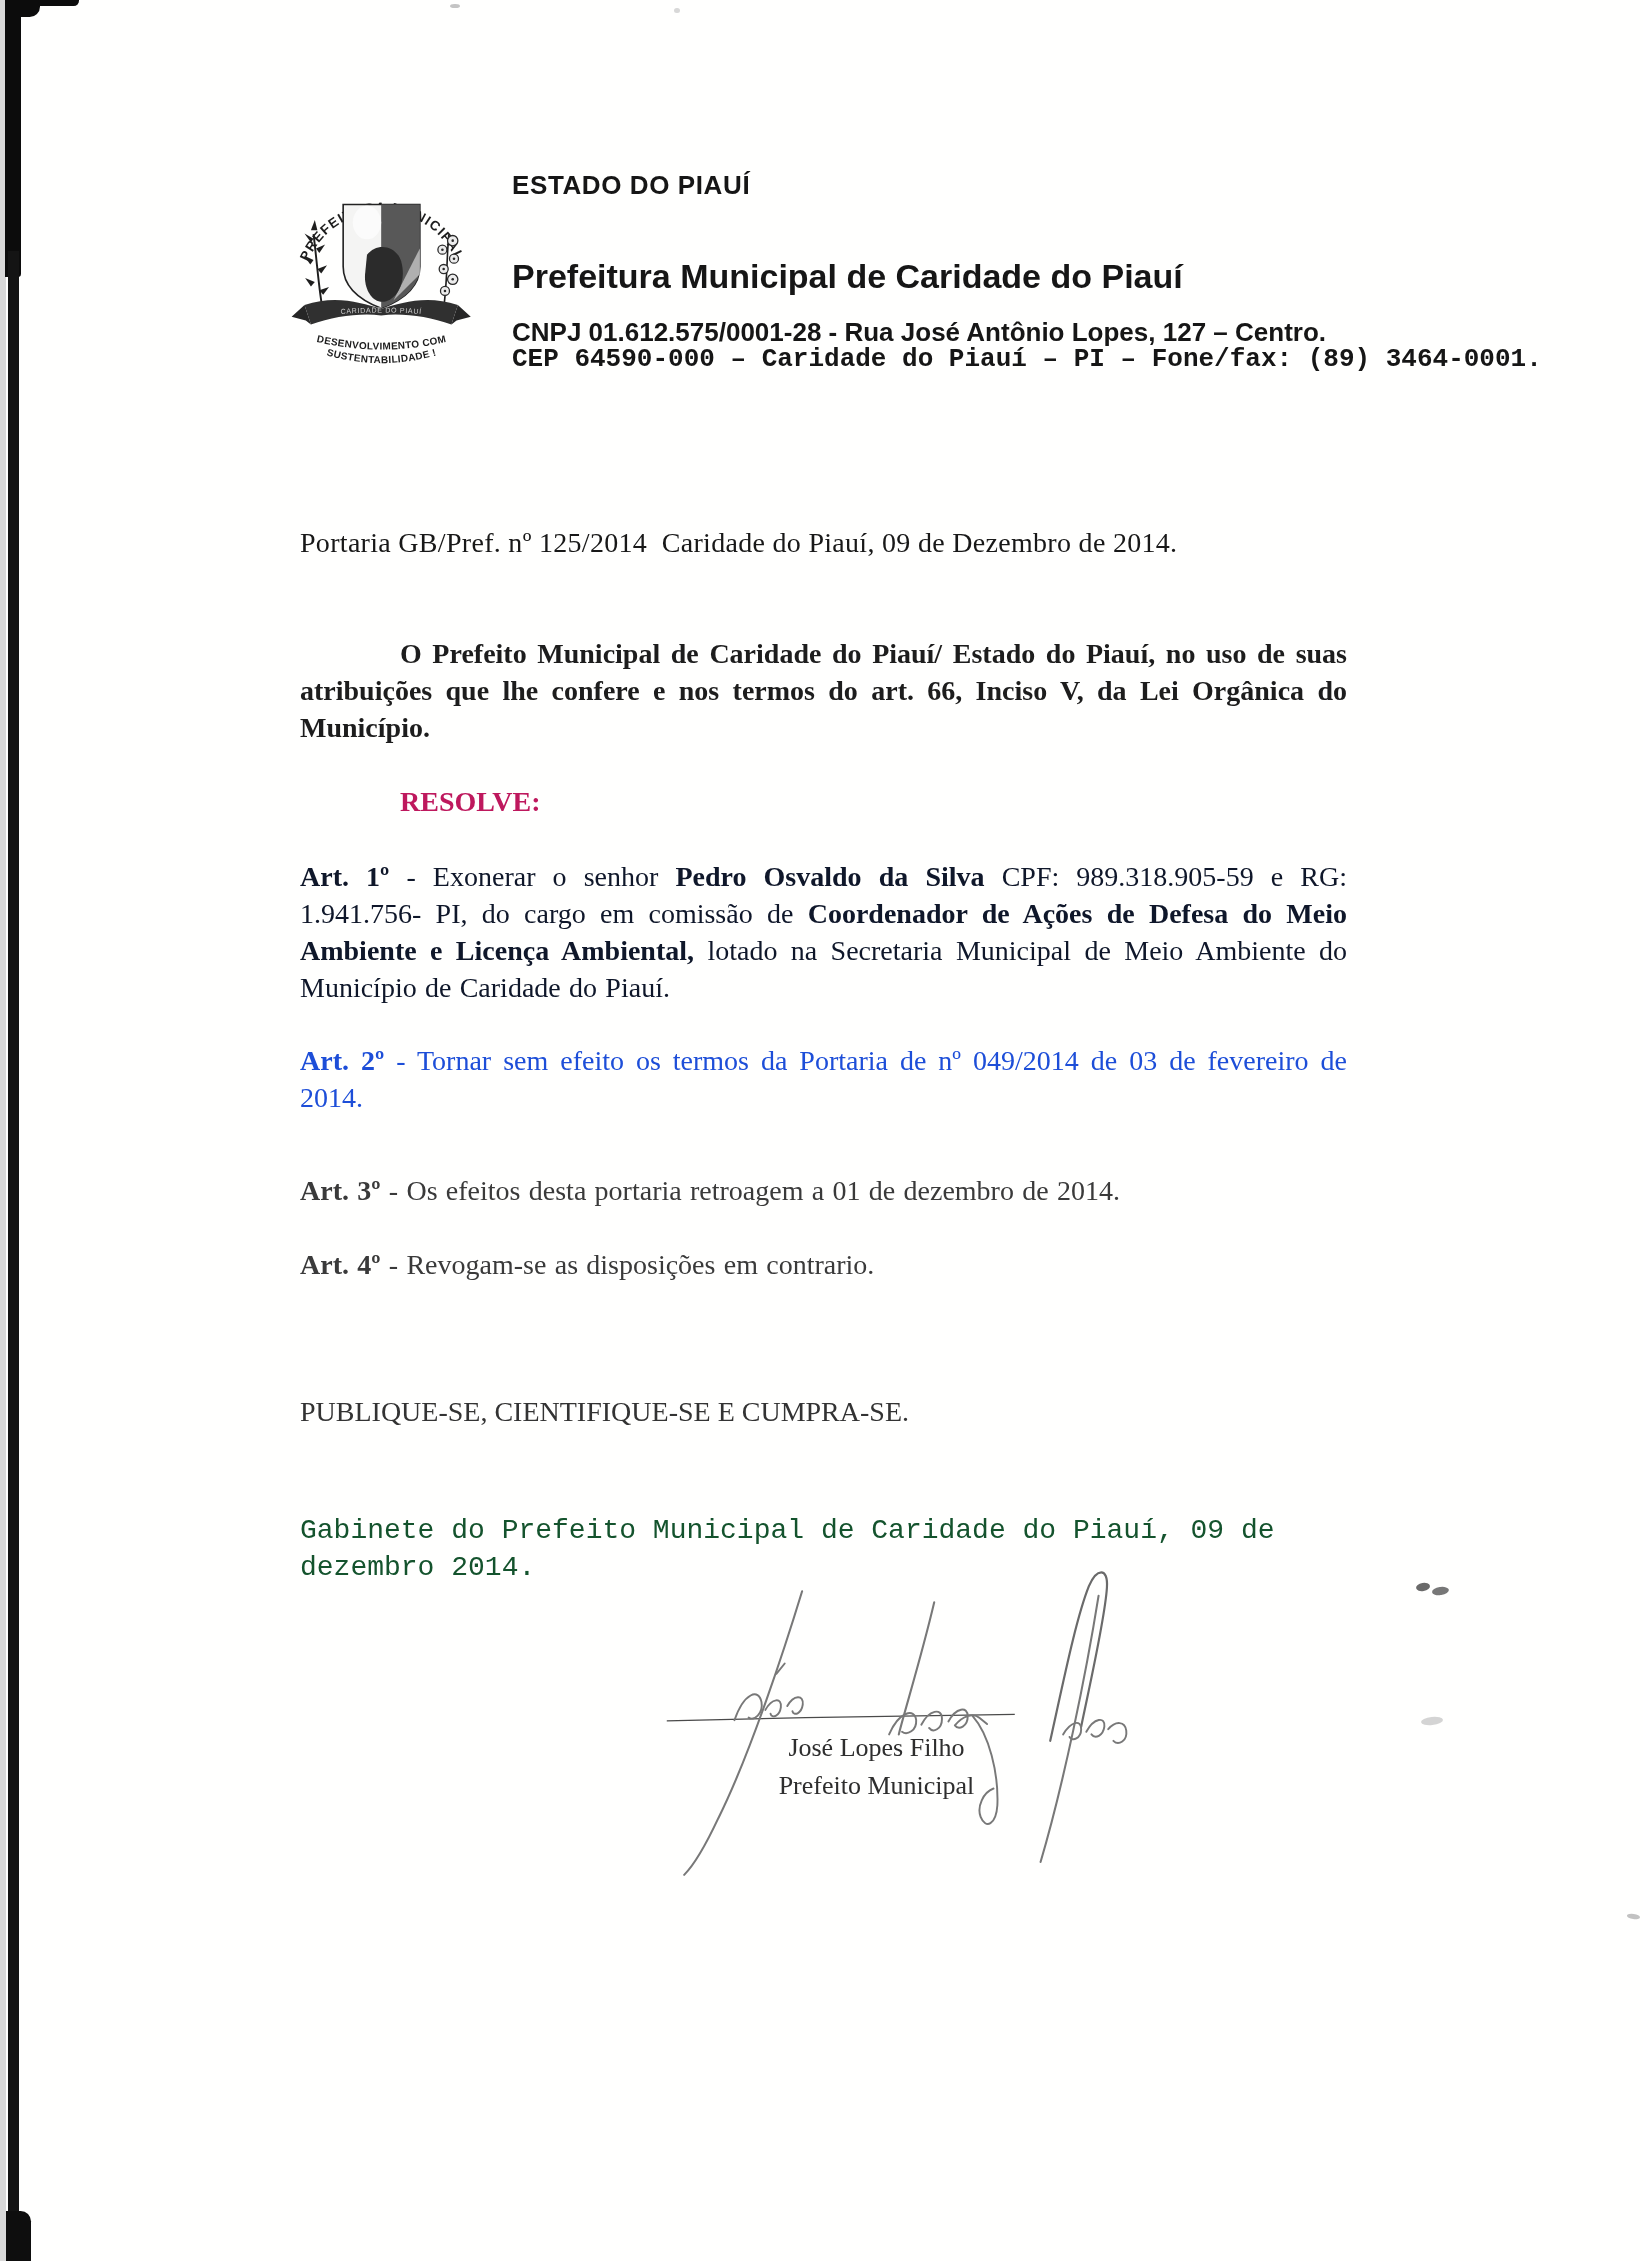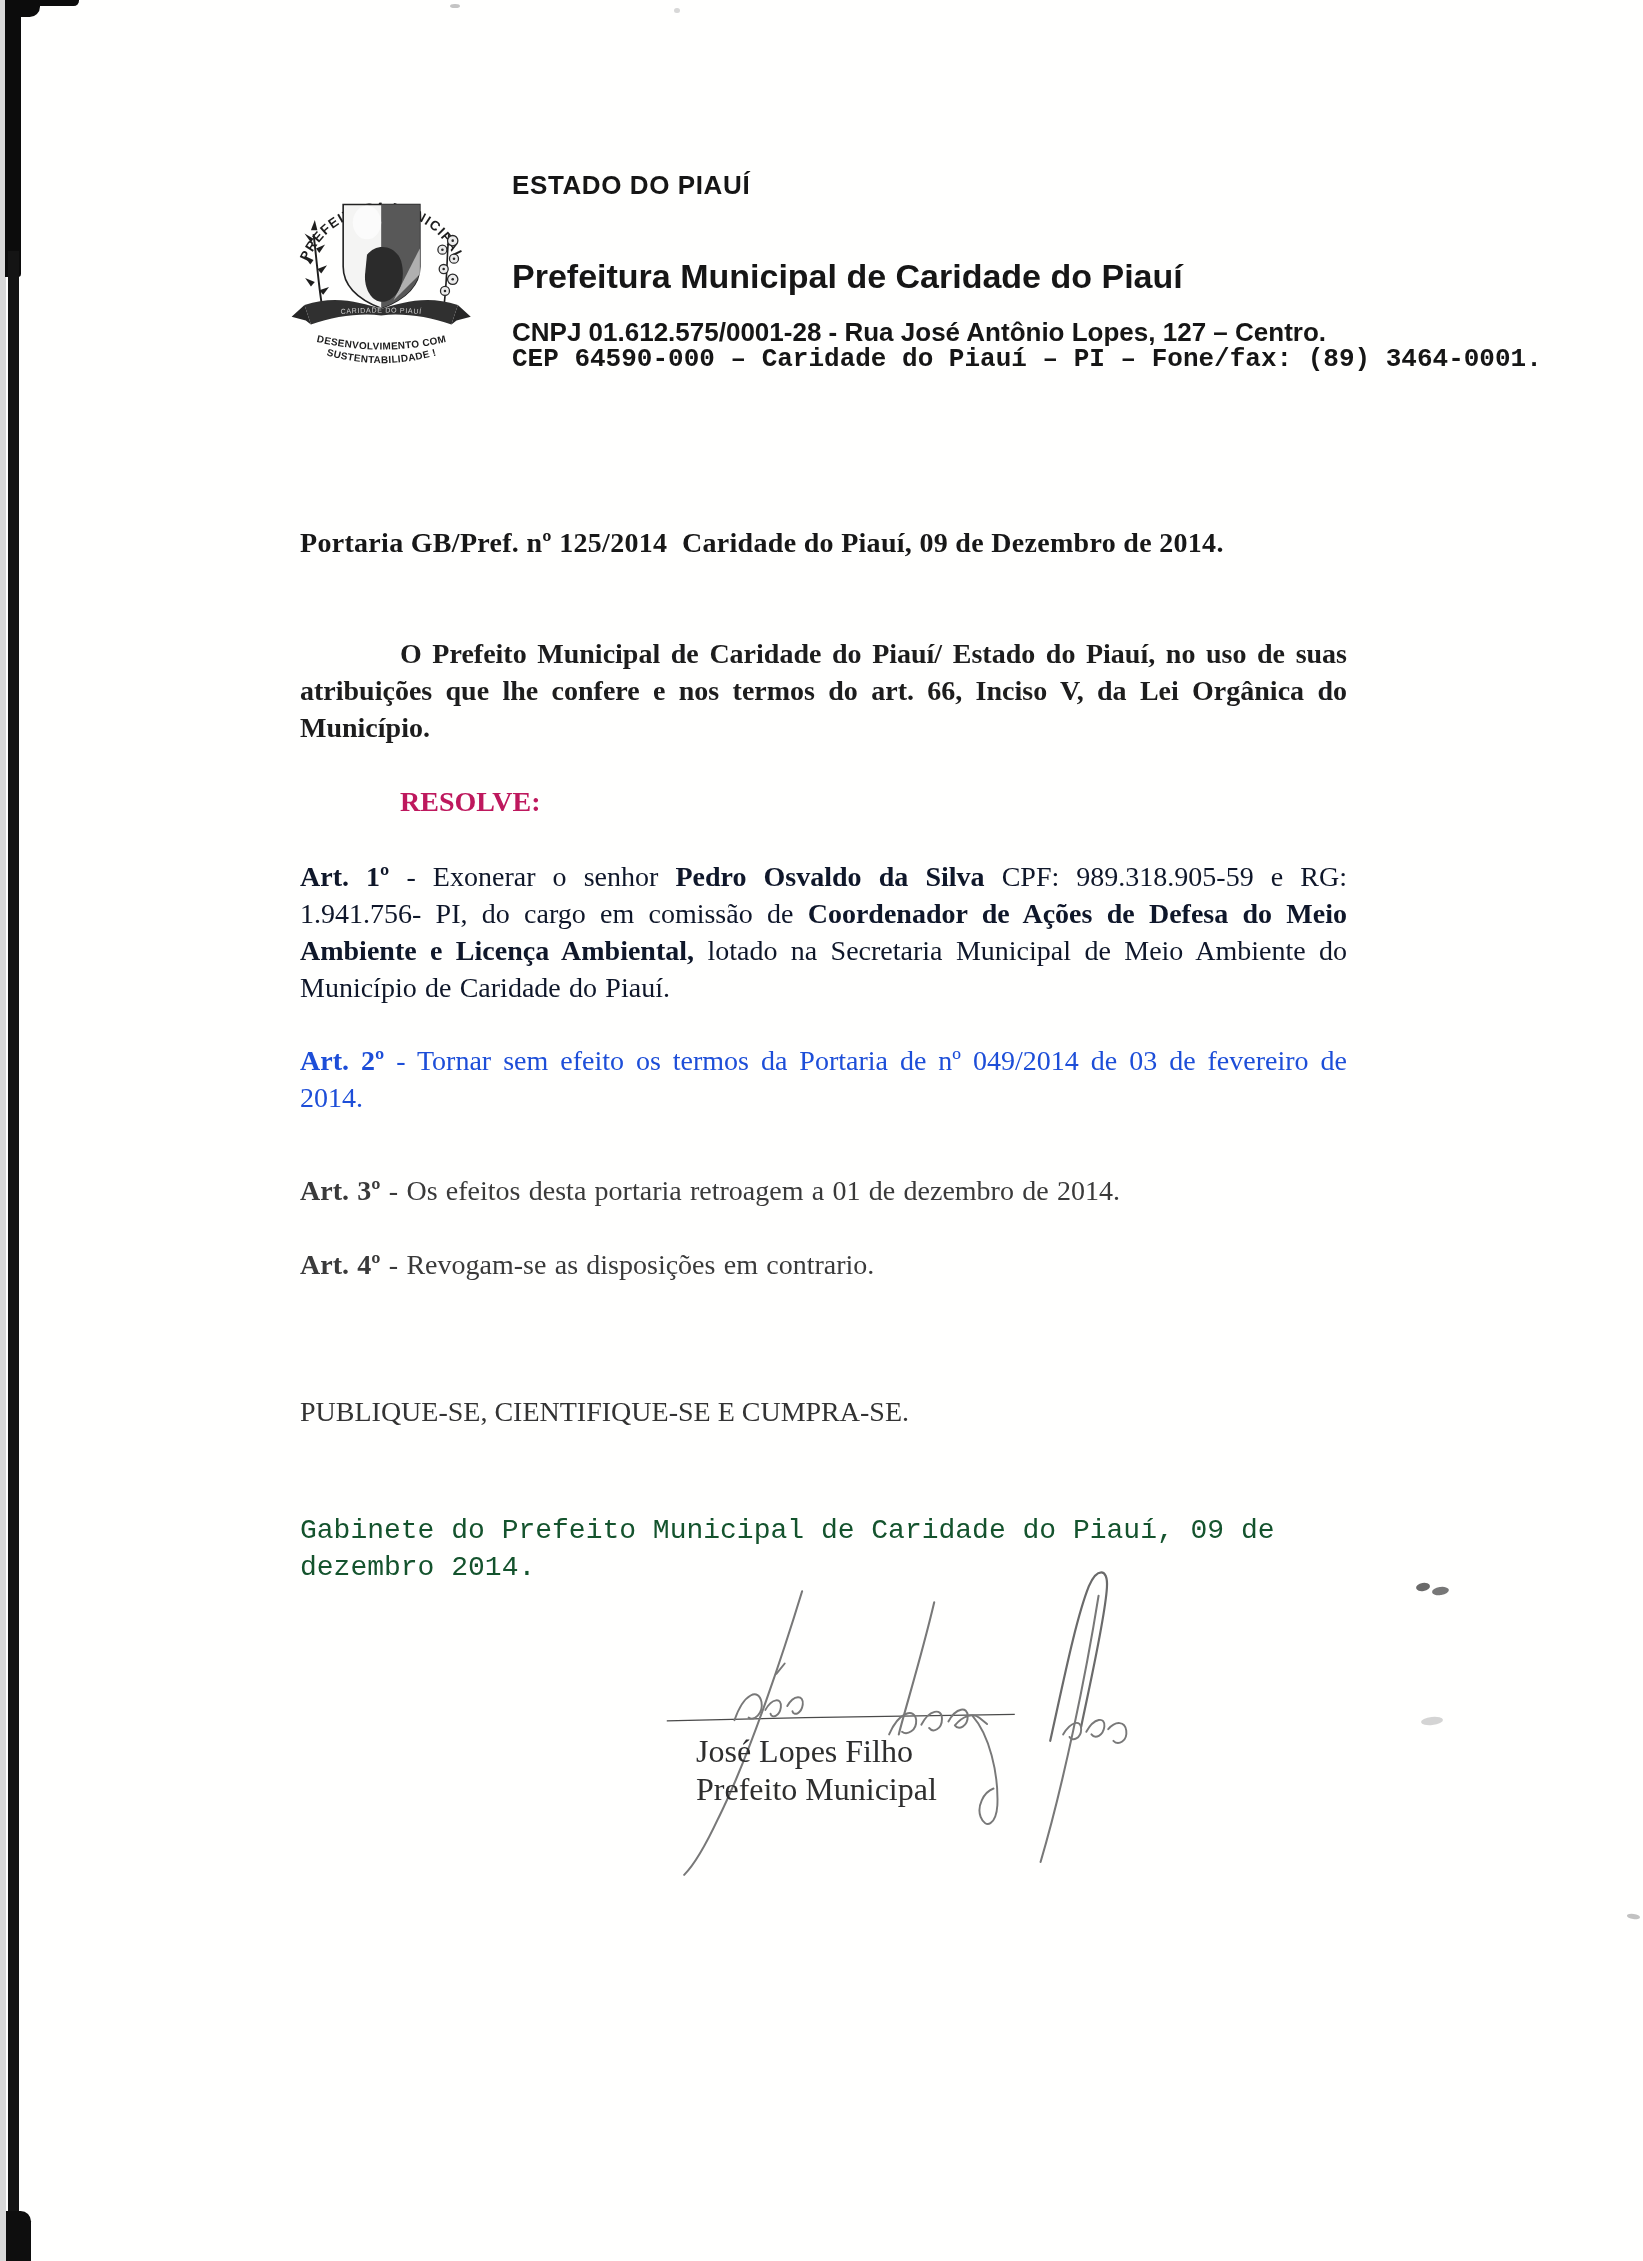"Portaria GB/Pref. nº 125/2014 Caridade" .title { font-weight: bold -> normal }
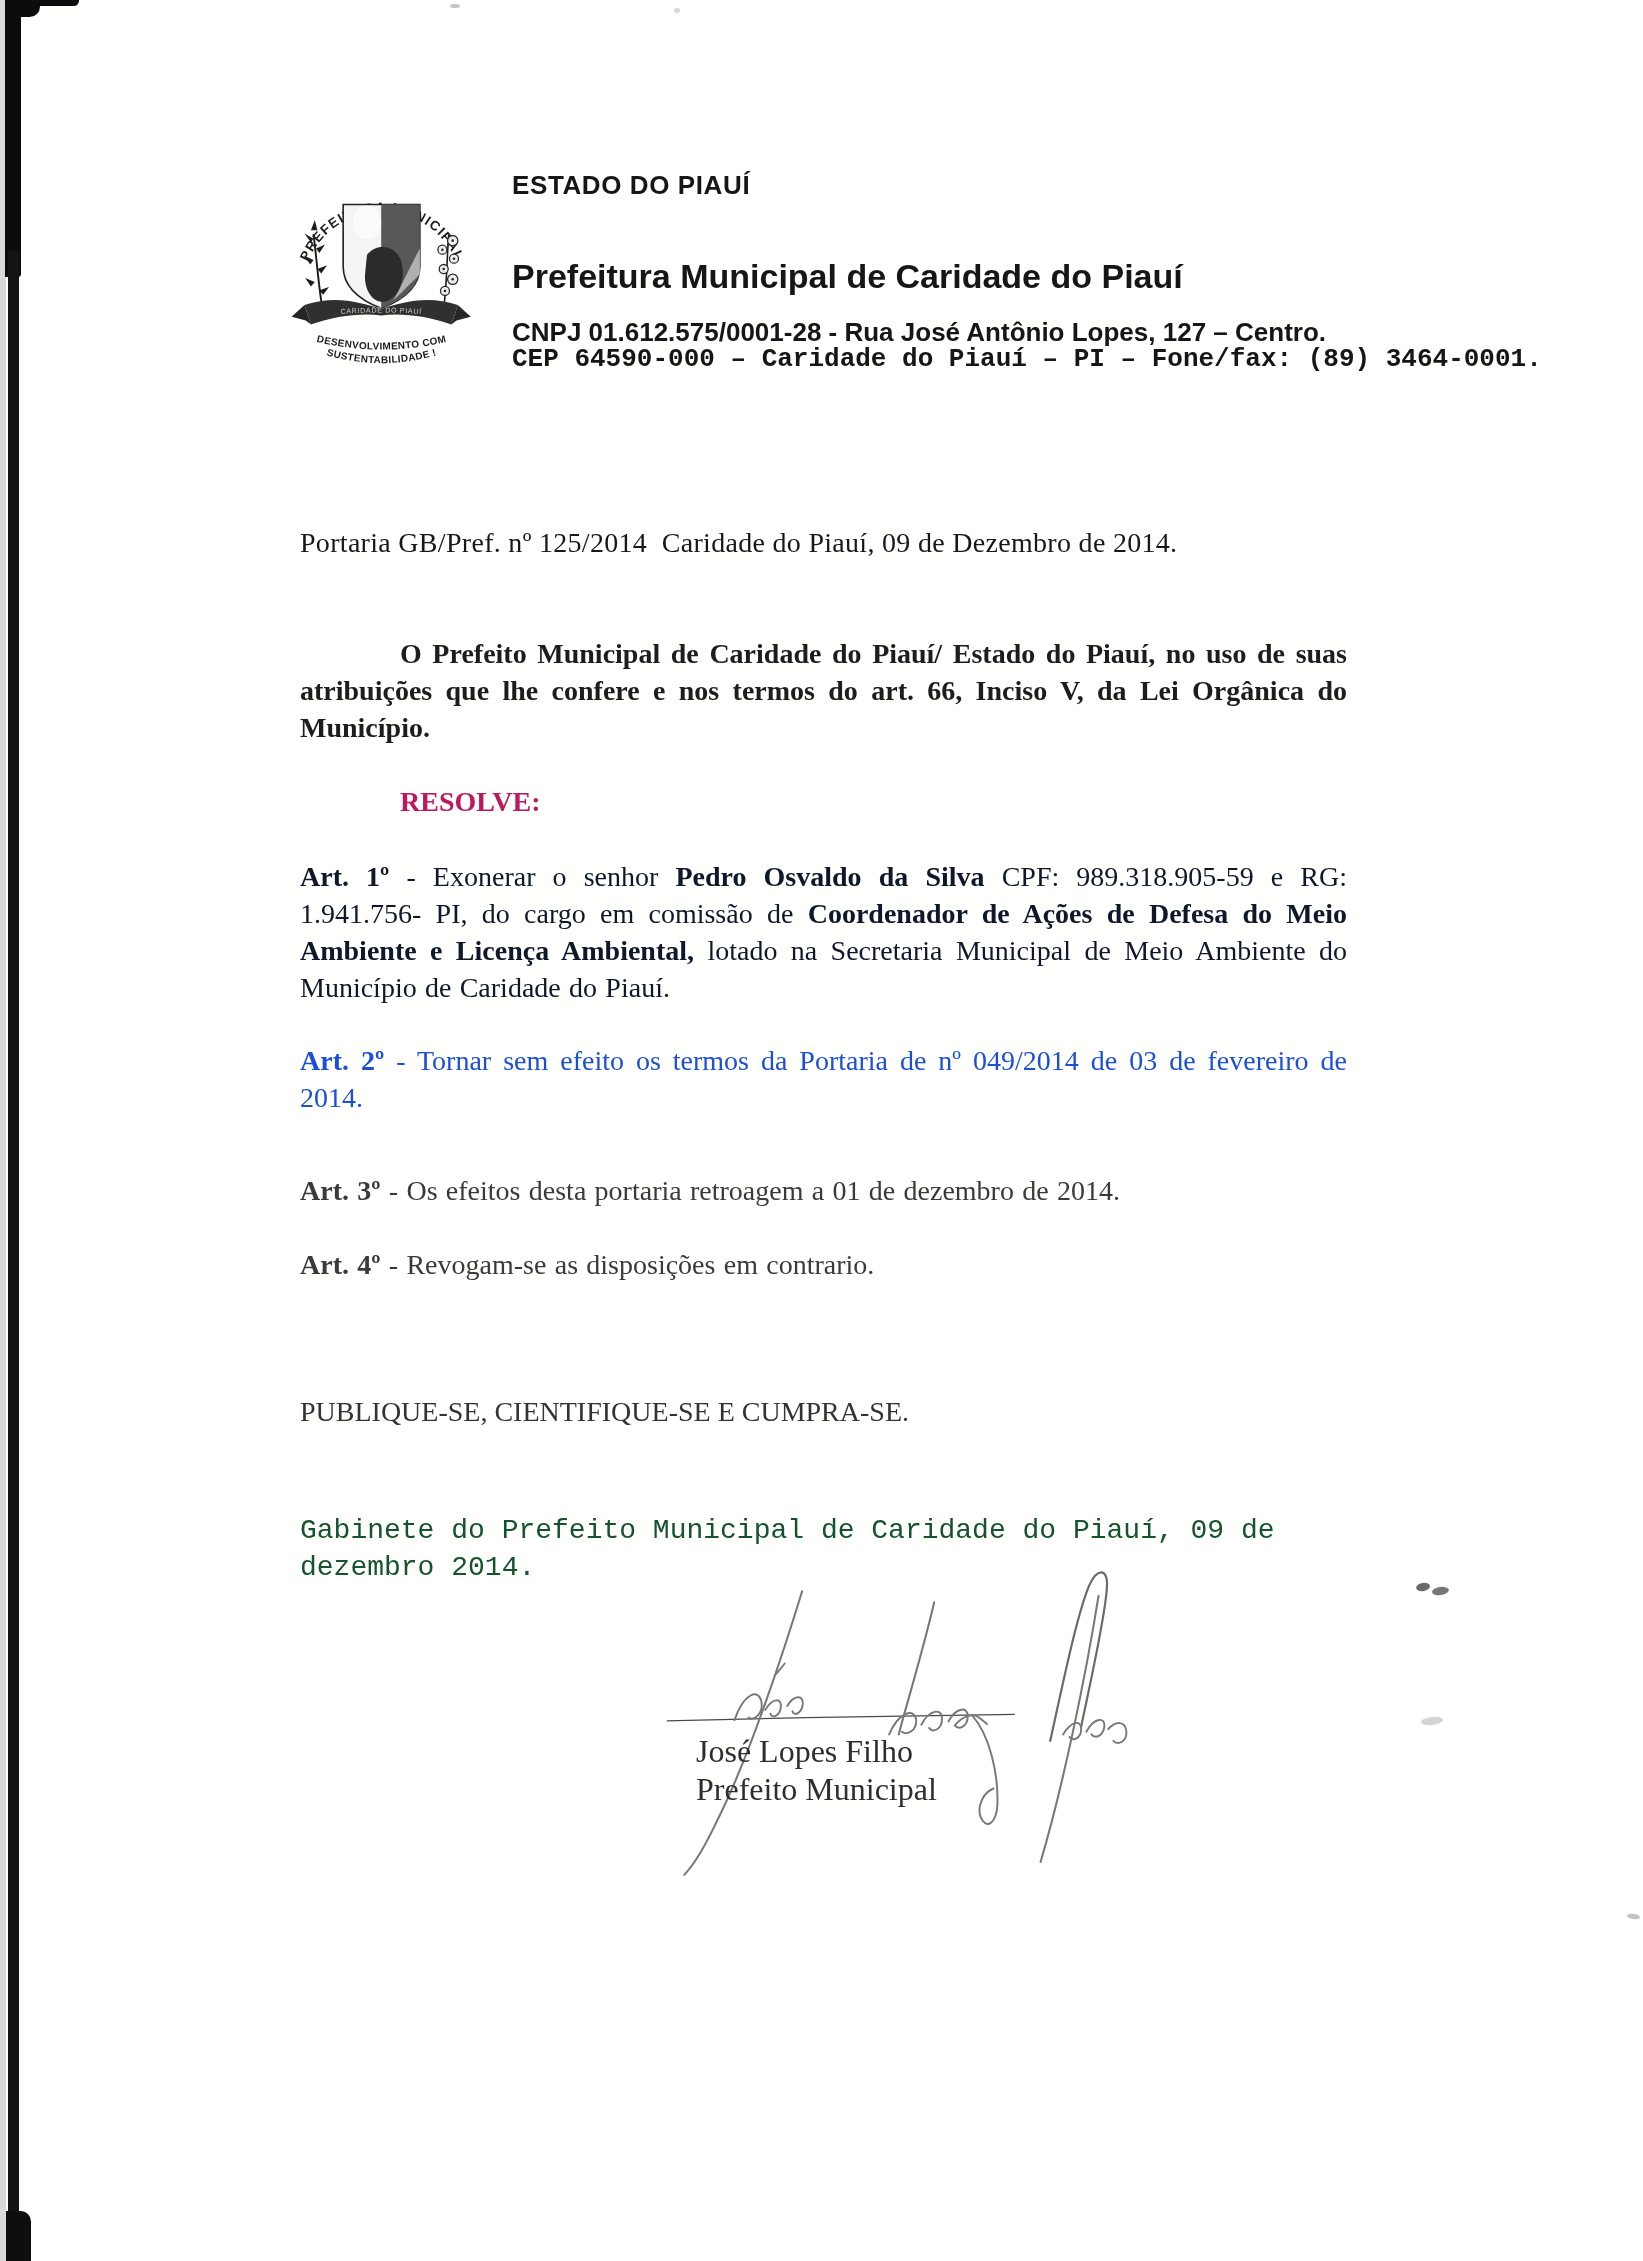"José Lopes Filho" .sig-name,.sig-role { font-size: 32px -> 26px; text-align: left -> center }
